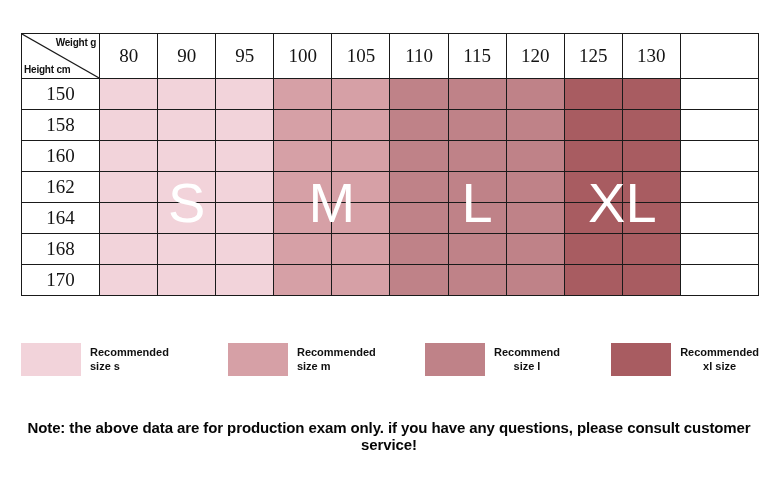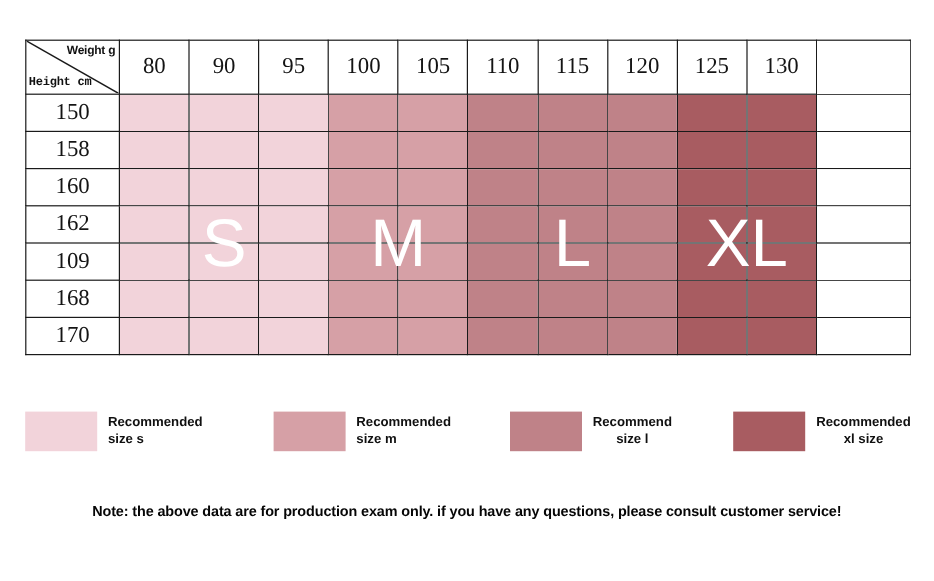"Height cm" .corner-height { font-family: Liberation Mono, monospace -> Liberation Sans, sans-serif }
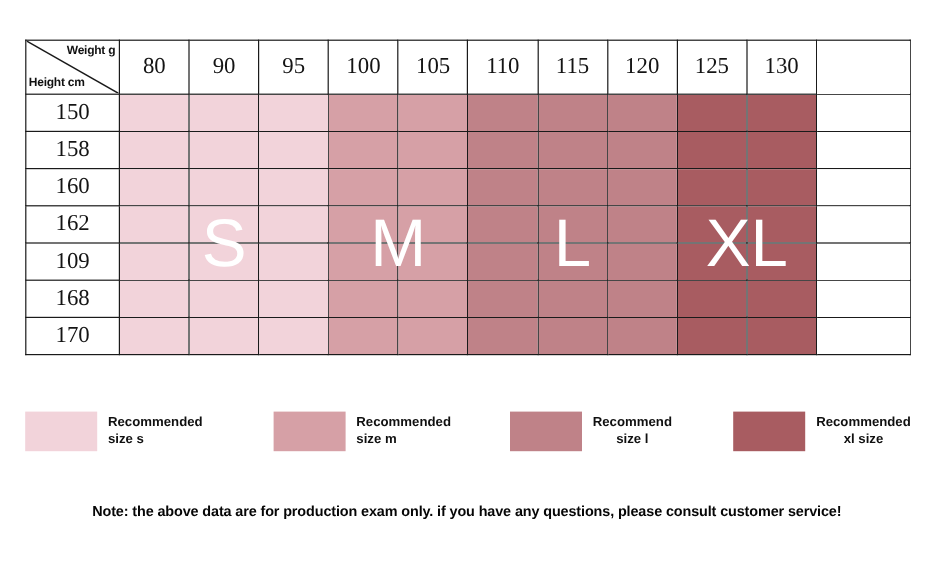"109" td.rowhead-cell { text: 109 -> 164 }
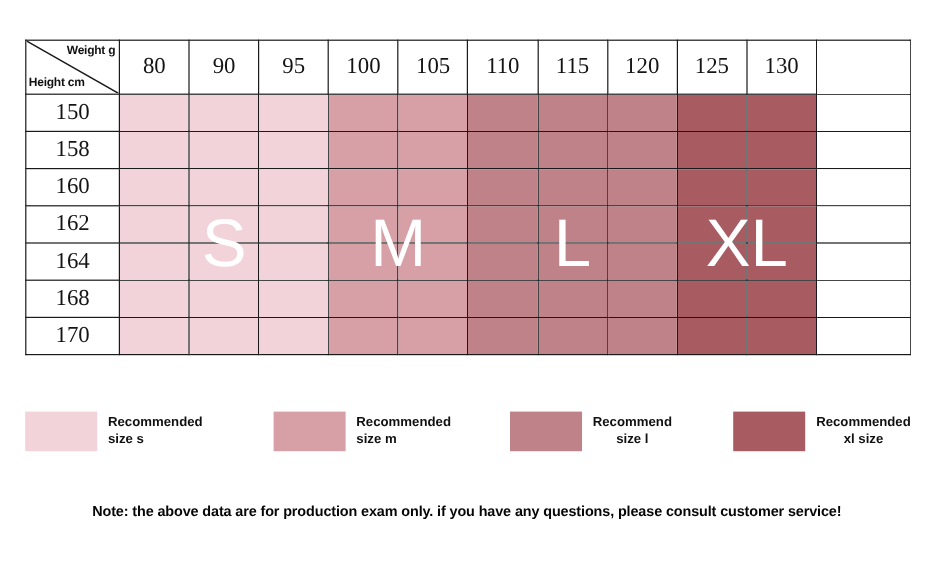"Note: the above data are" #note { font-size: 12px -> 15px }
